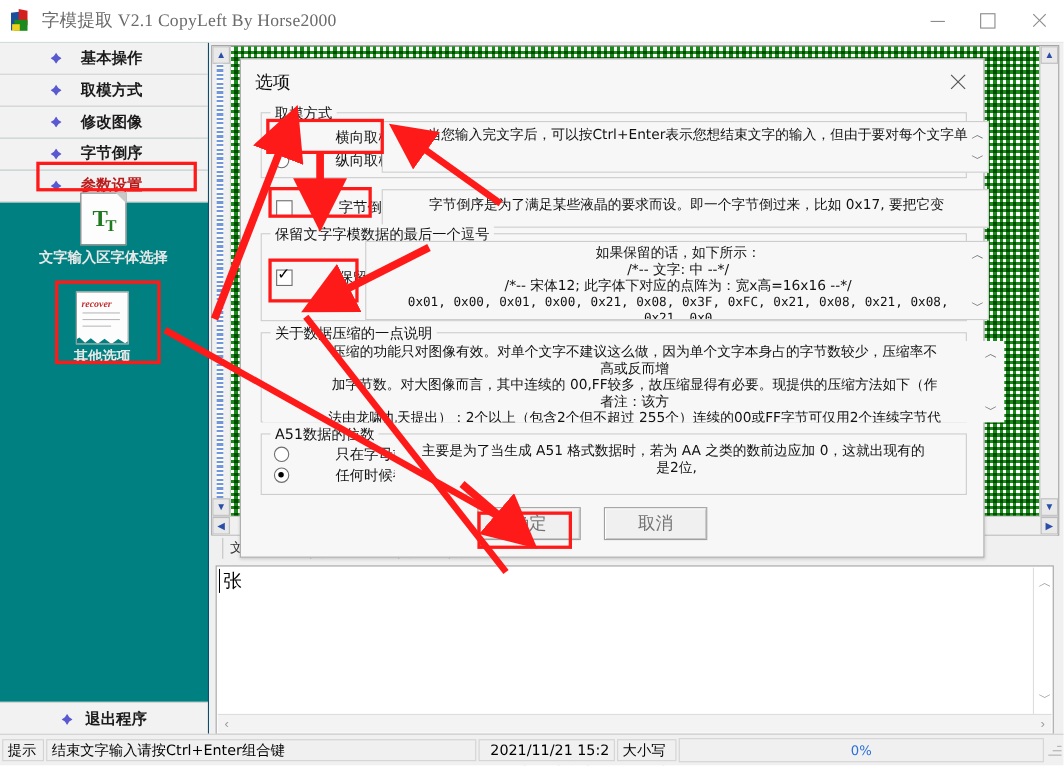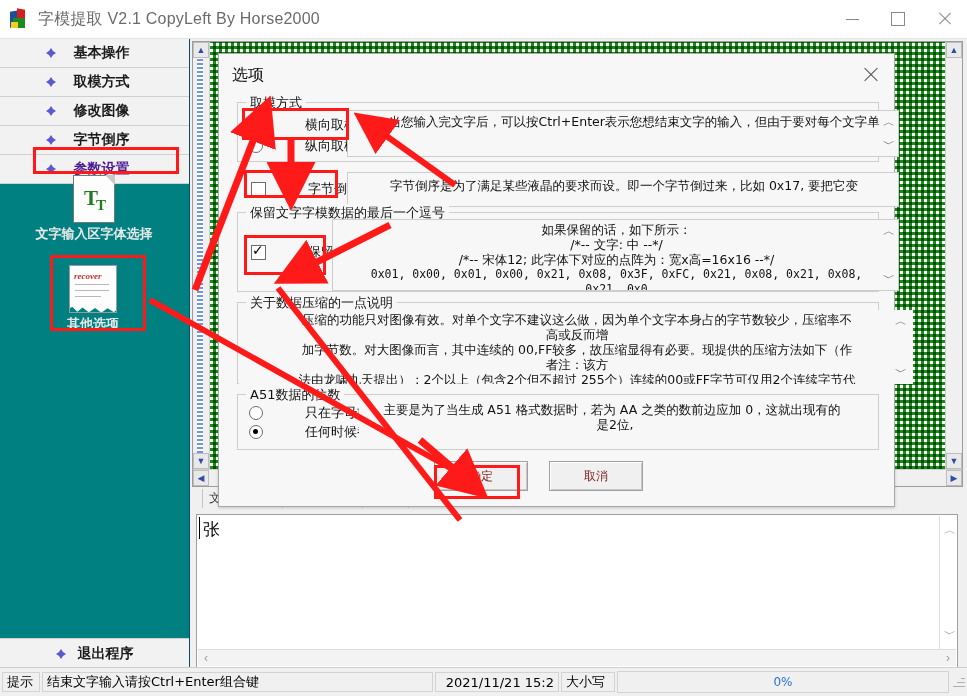"字模提取 V2.1 CopyLeft By Horse2000" .title-text { font-family: Liberation Sans, sans-serif -> Liberation Serif, serif }
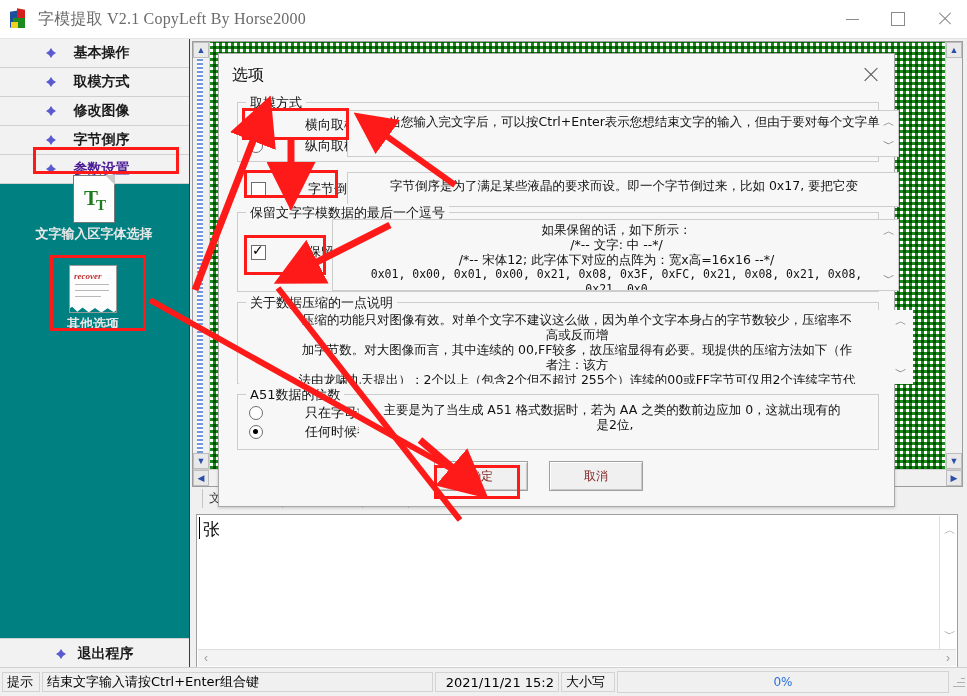"参数设置" .nav-item.highlight { color: #4c1d95 -> #b91c1c }
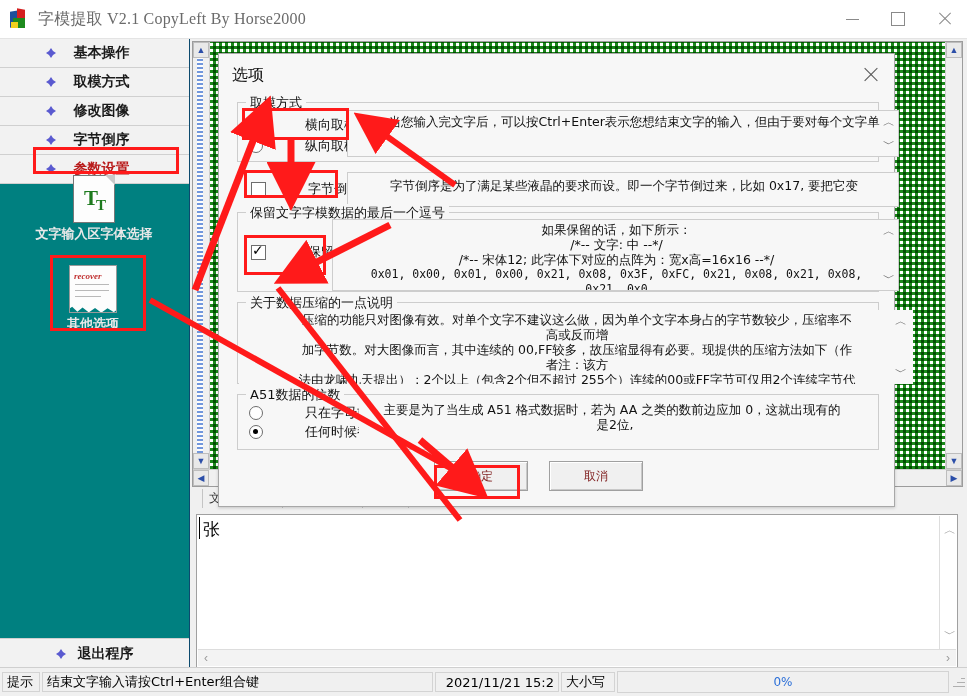"确定" .dlg-btn { color: #7f1d1d -> #737373; font-size: 12px -> 16px }
